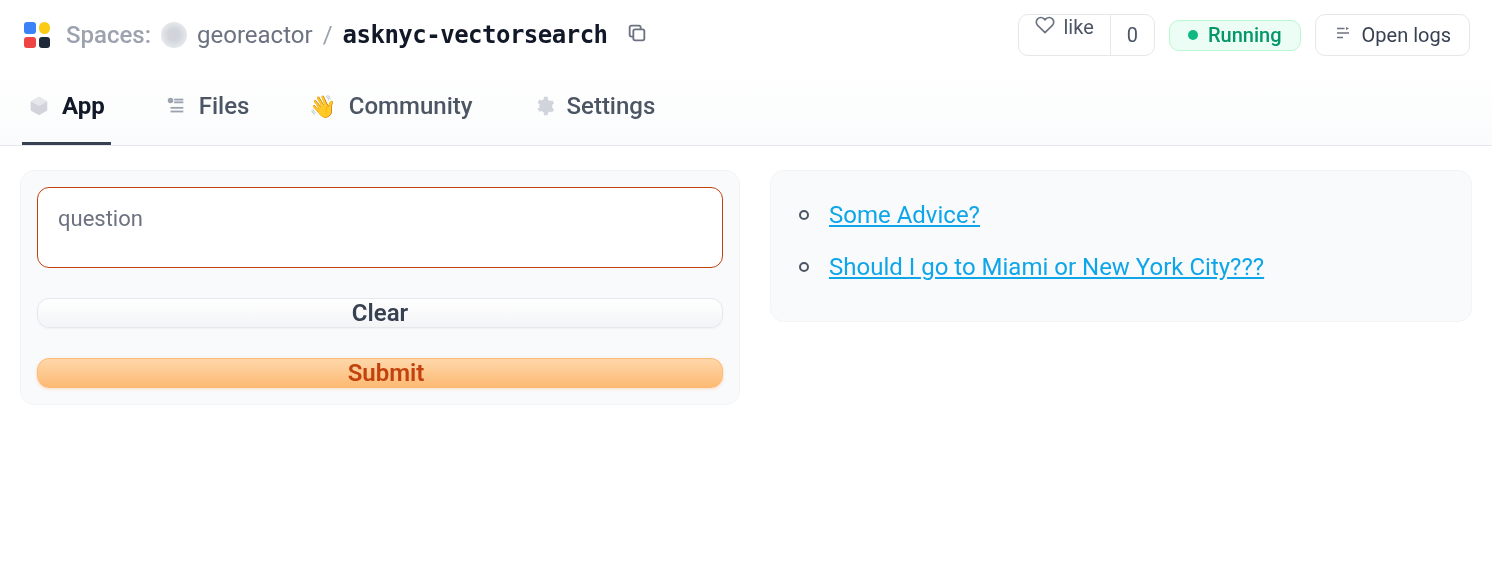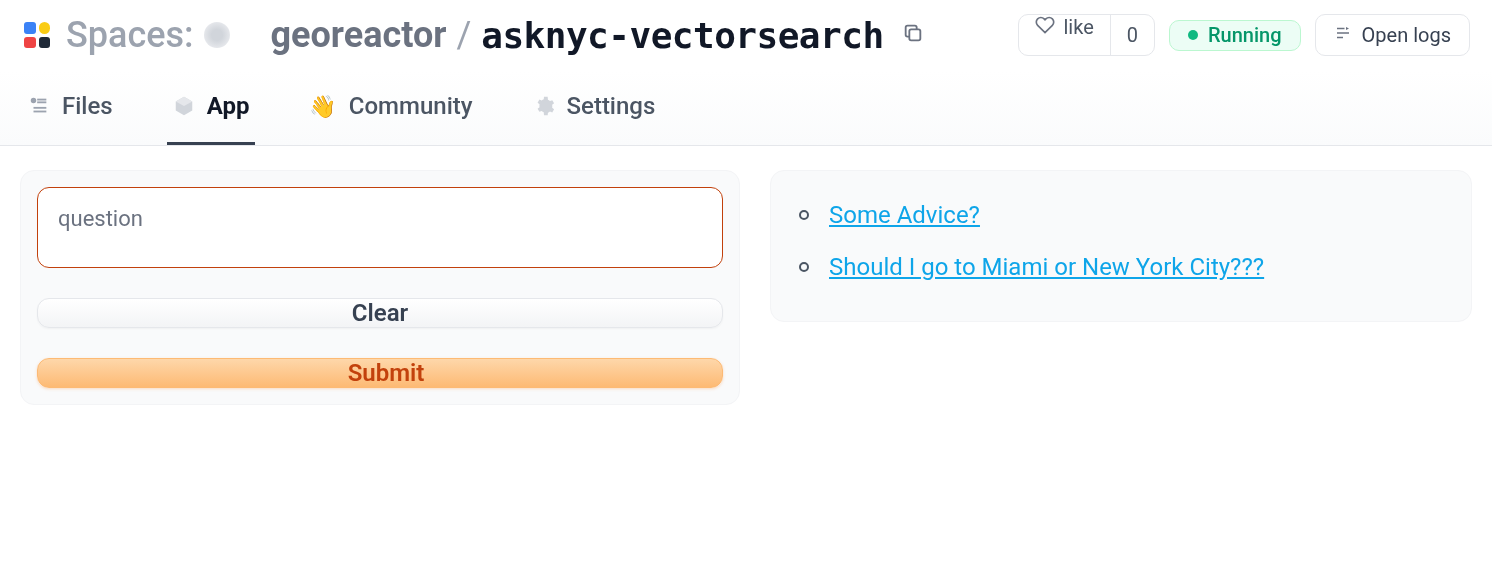"Spaces:" .breadcrumb { font-size: 36px -> 24px }
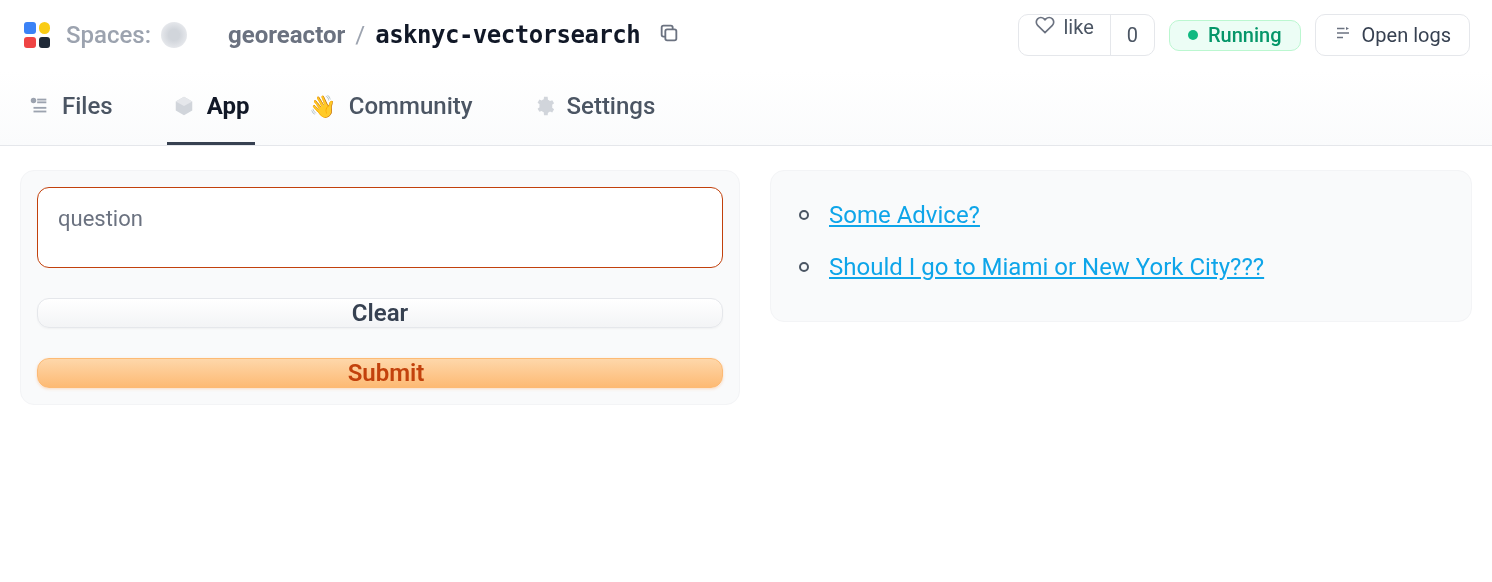"georeactor" .breadcrumb .owner { font-weight: 700 -> 400; margin-left: 31px -> none }
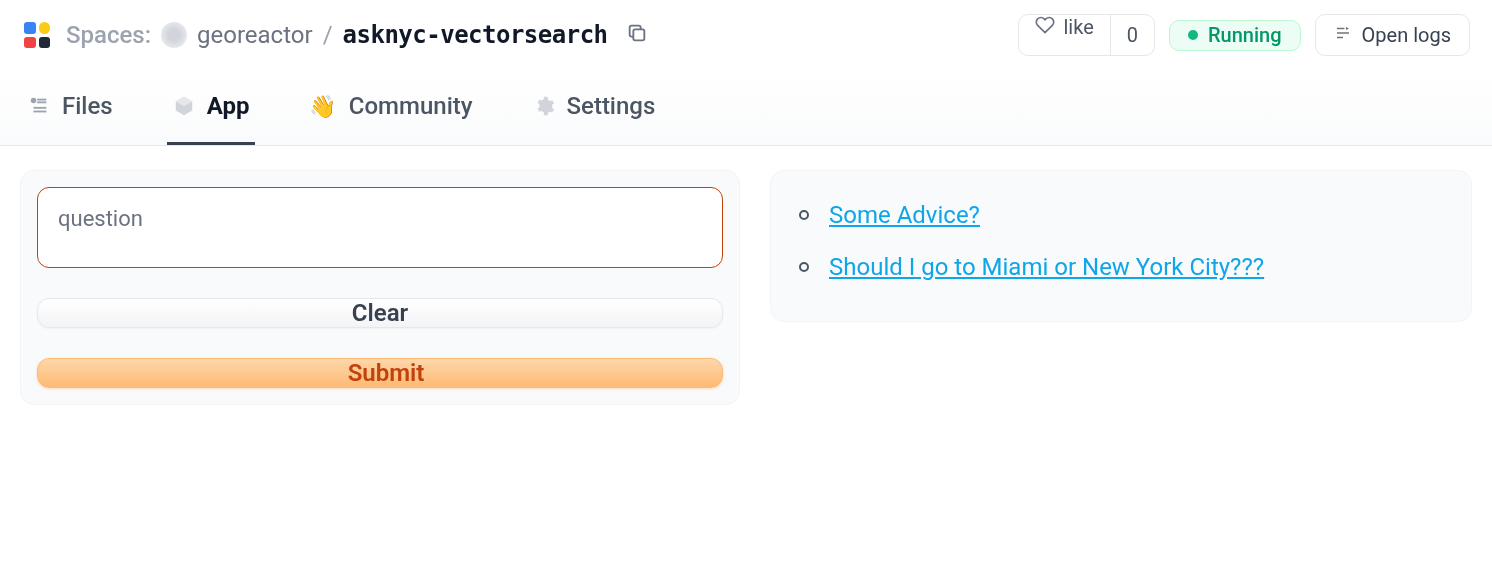"Files" div.tab { order: before "App" -> after "App" }
